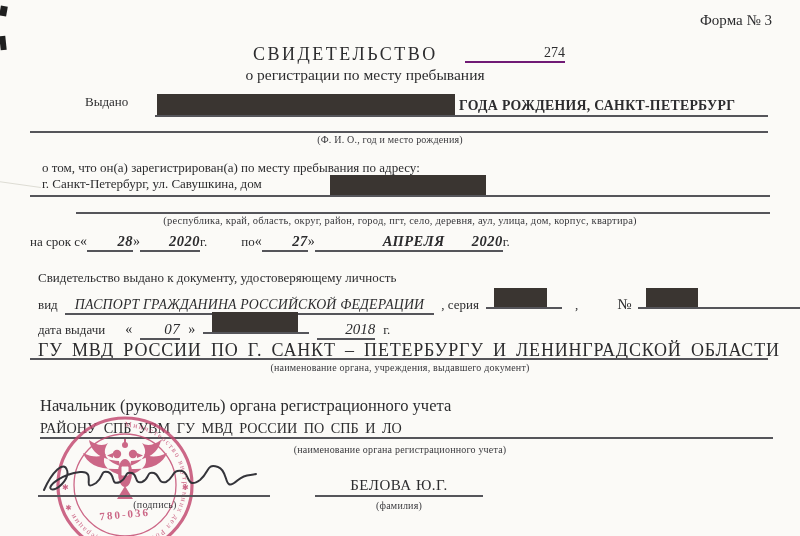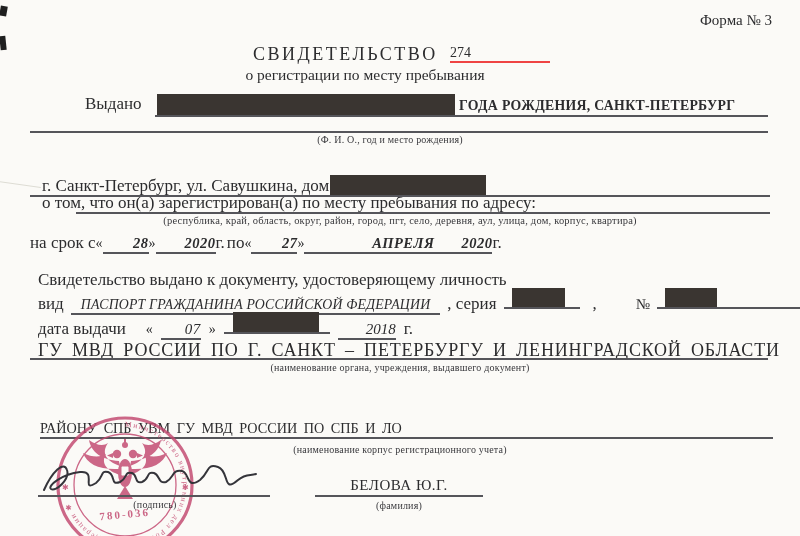"274" #cert-number { border-bottom: 2px solid #ef4444 -> 2px solid #701a75; left: 450px -> 465px; text-align: left -> right }
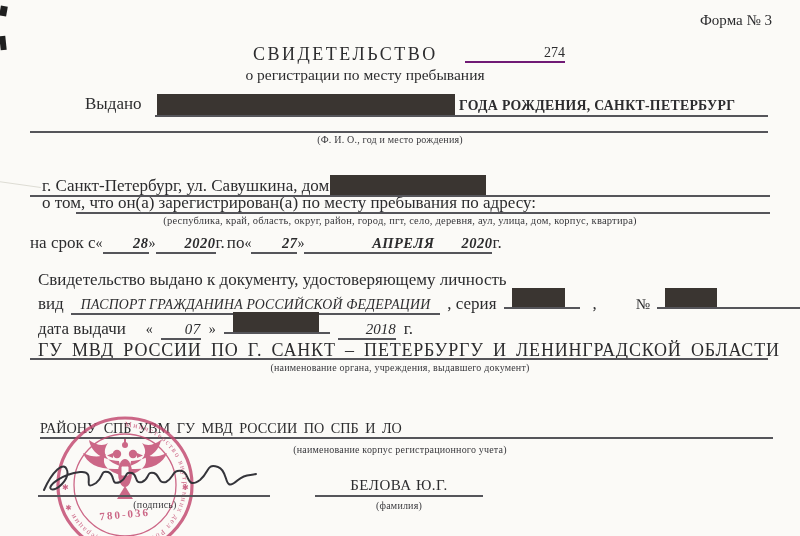"Выдано" .t17 { font-size: 17px -> 13px }
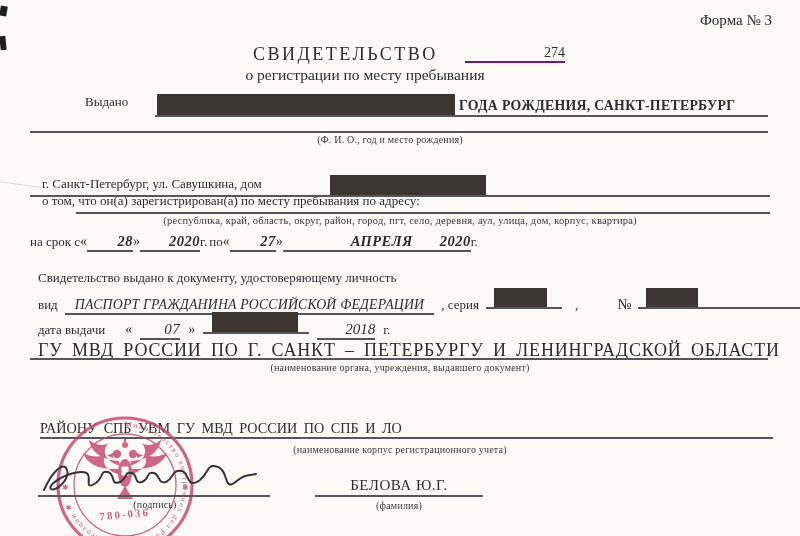"о том, что он(а) зарегистрирован(а)" #statement { margin-top: 33px -> none }
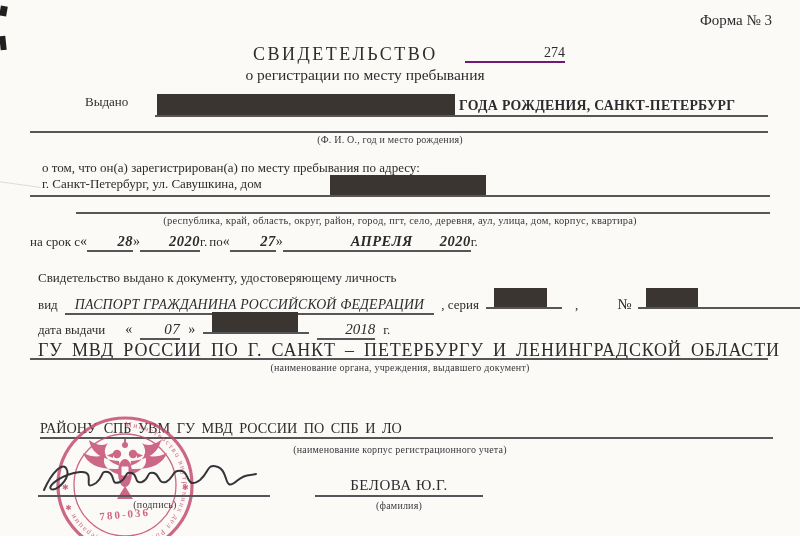"по" span.t17 { margin-left: 2px -> 34px }
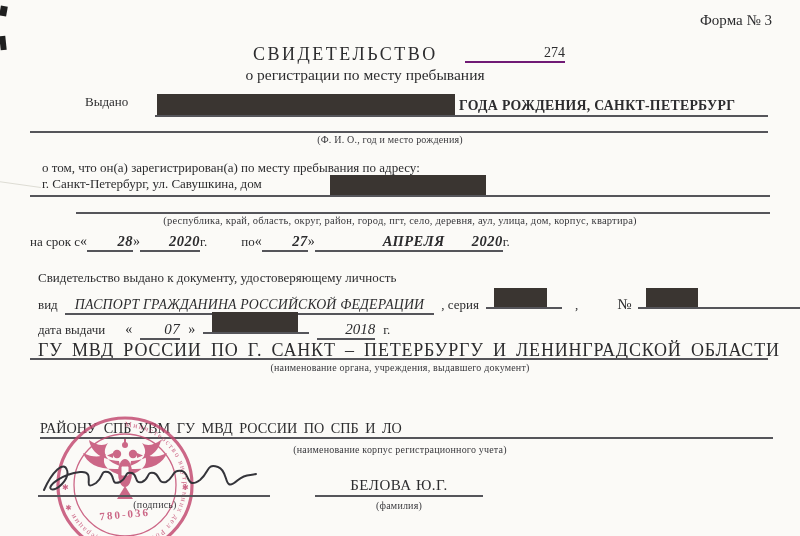"Начальник (руководитель) органа" span { html: none -> <span>Начальник (руководитель) органа регистрационного учета</span> }
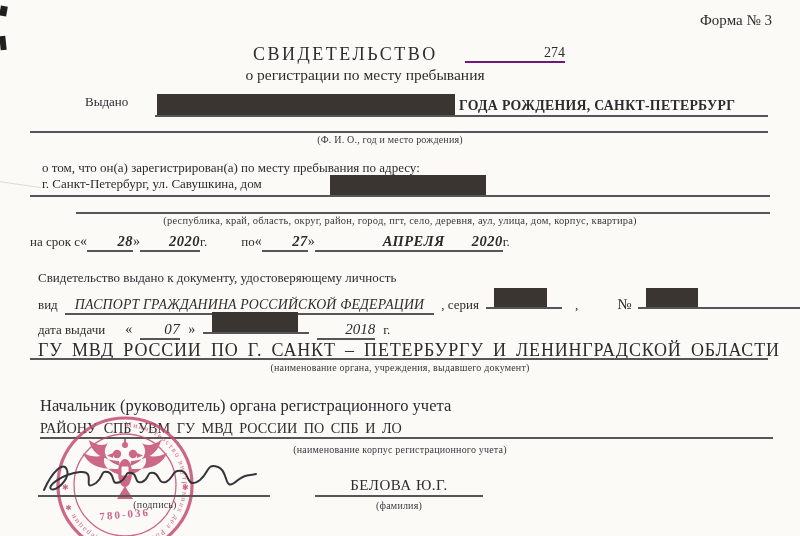"(наименование корпус регистрационного" div.abs { text: корпус -> органа }
